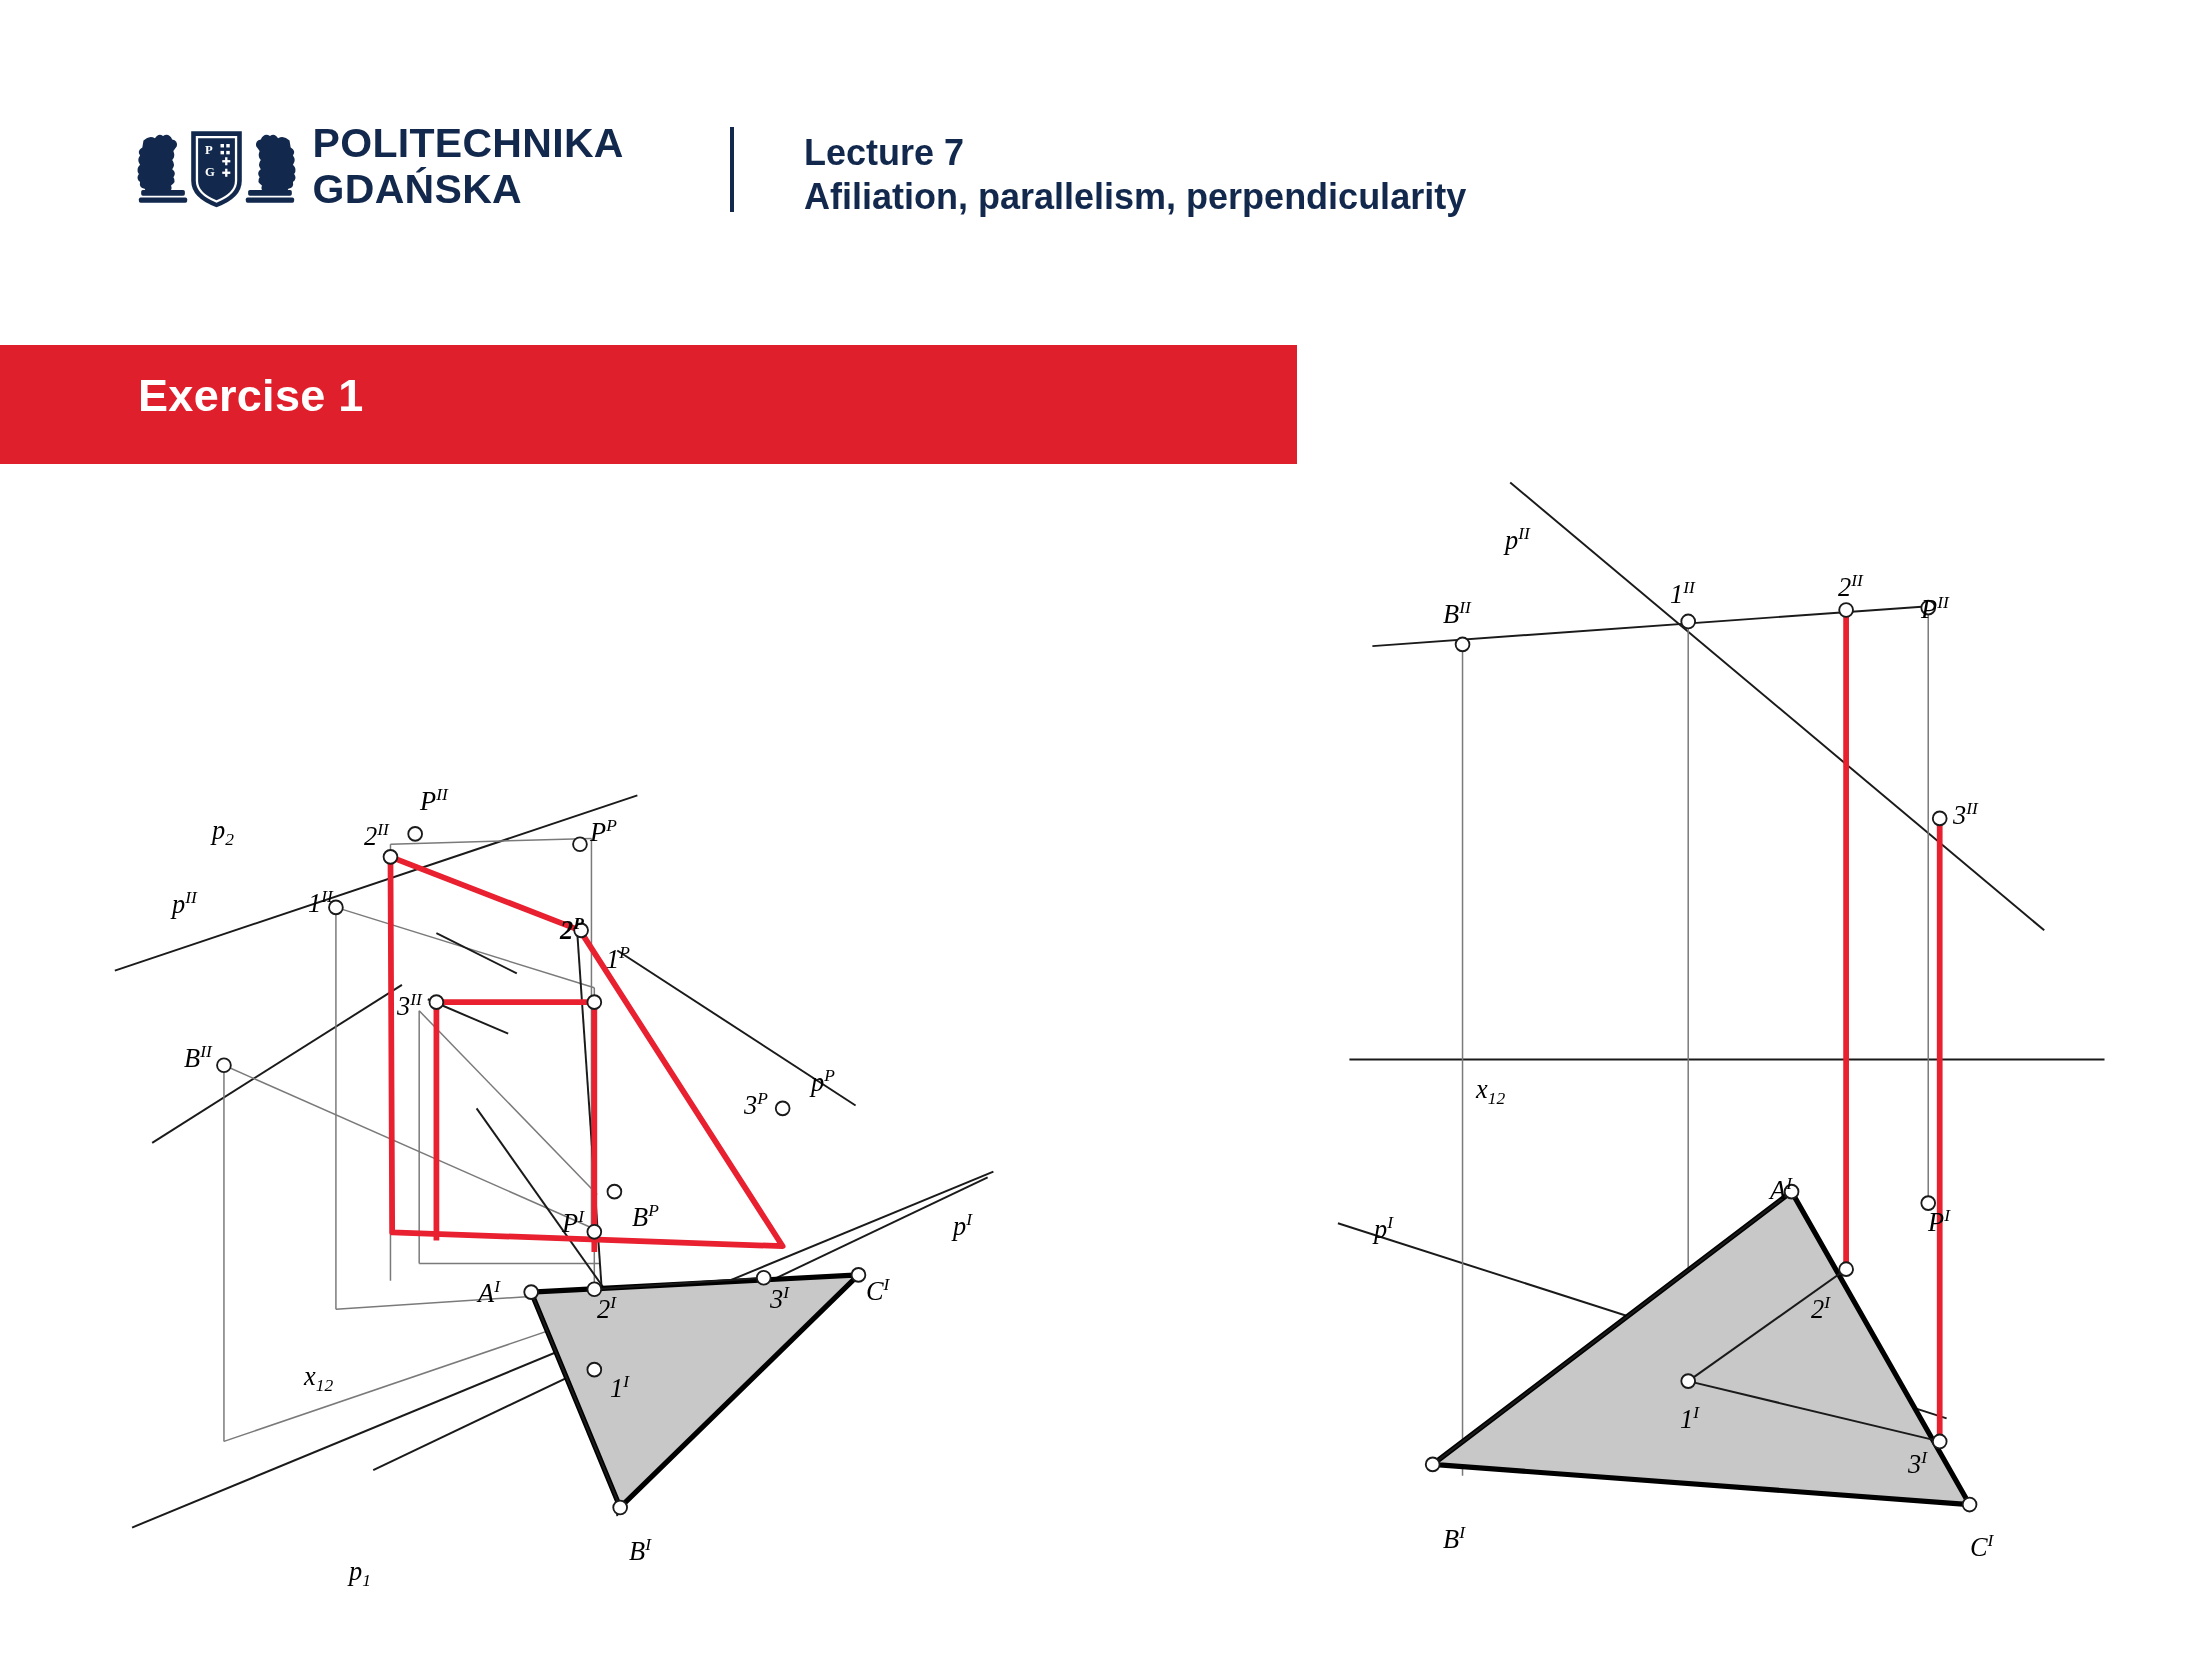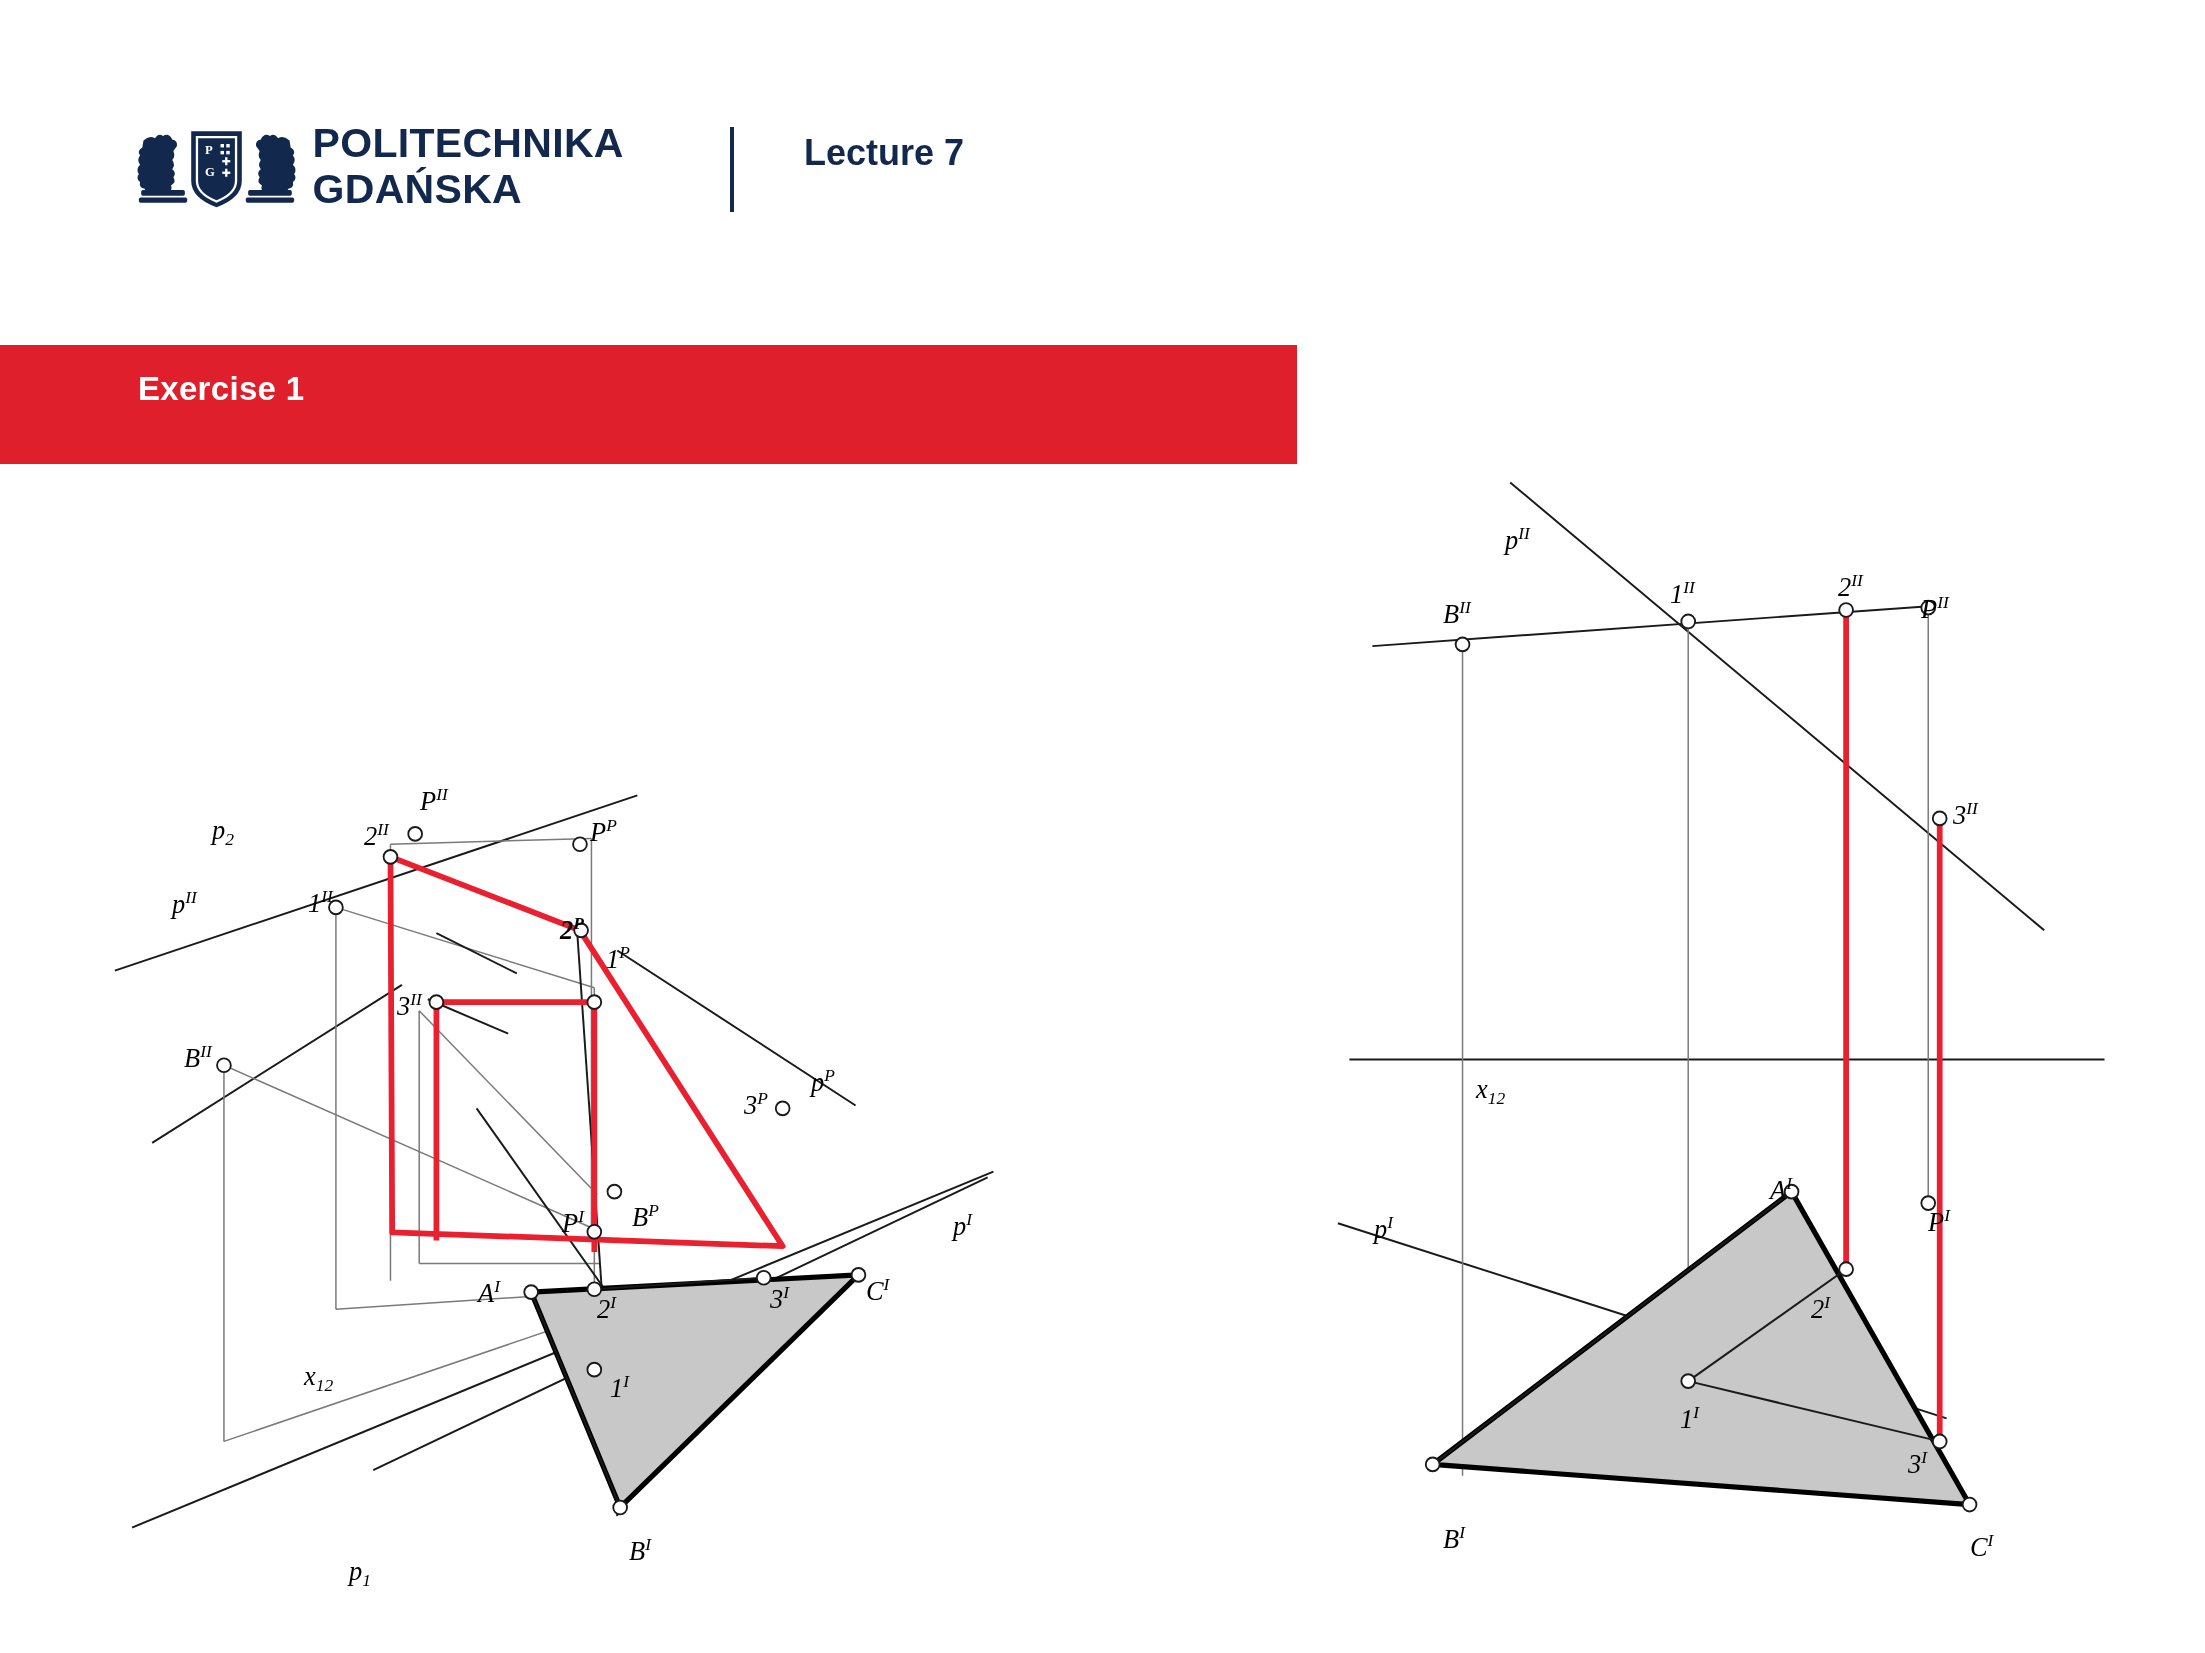"Afiliation, parallelism," div { html: none -> <div>Afiliation, parallelism, perpendicularity</div> }
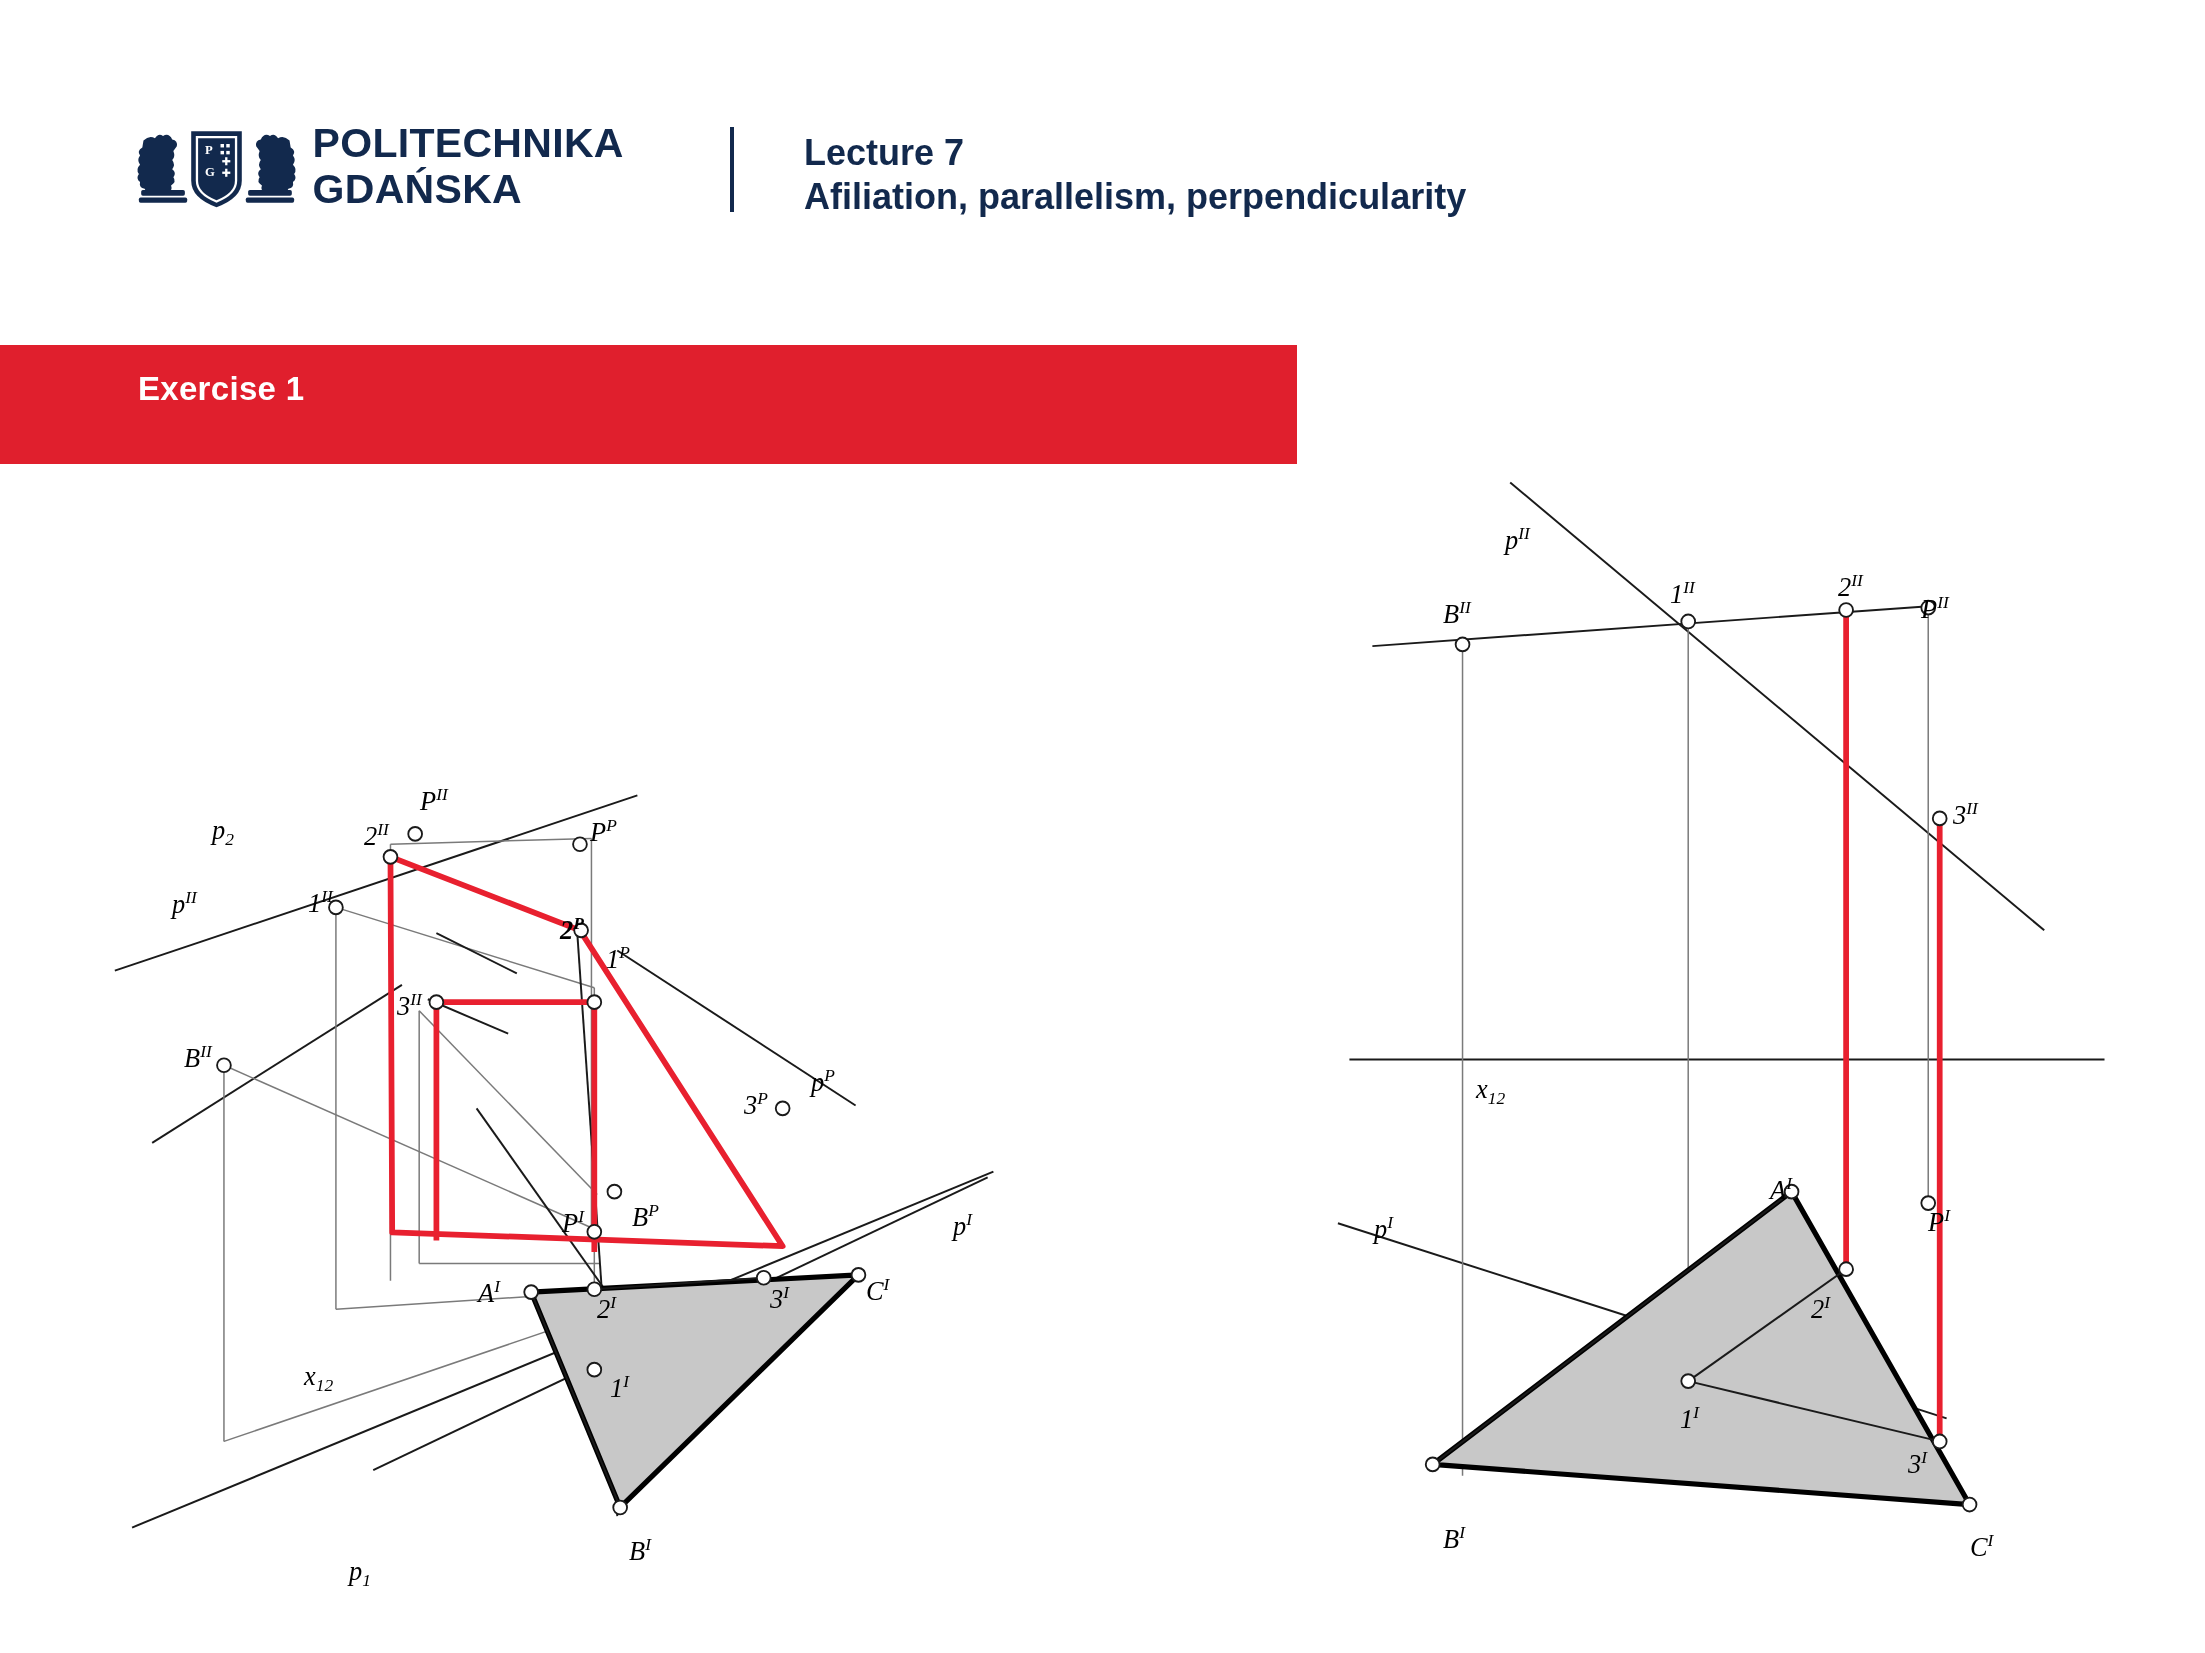"Exercise 1" #banner-title { font-size: 33px -> 45px }
